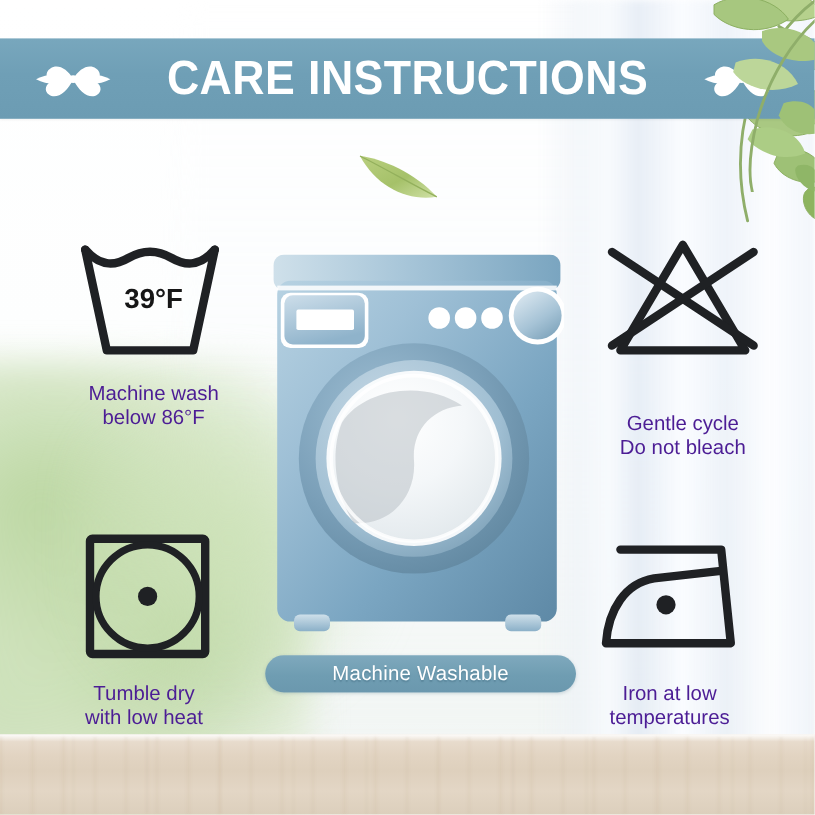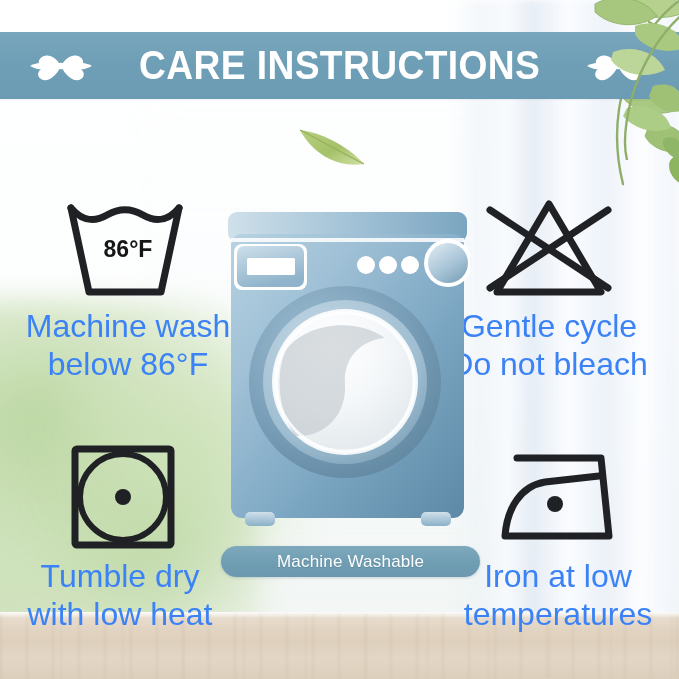"86°F" span.tub-temp { text: 86 -> 39 }
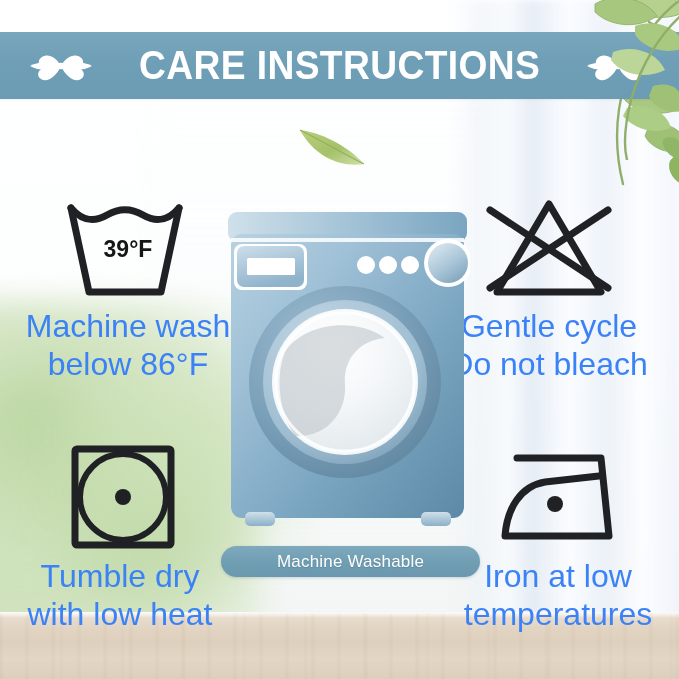"Machine wash" .care-caption { color: #3b82f6 -> #4c1d95; font-size: 32px -> 17px; margin-top: 6px -> 16px }
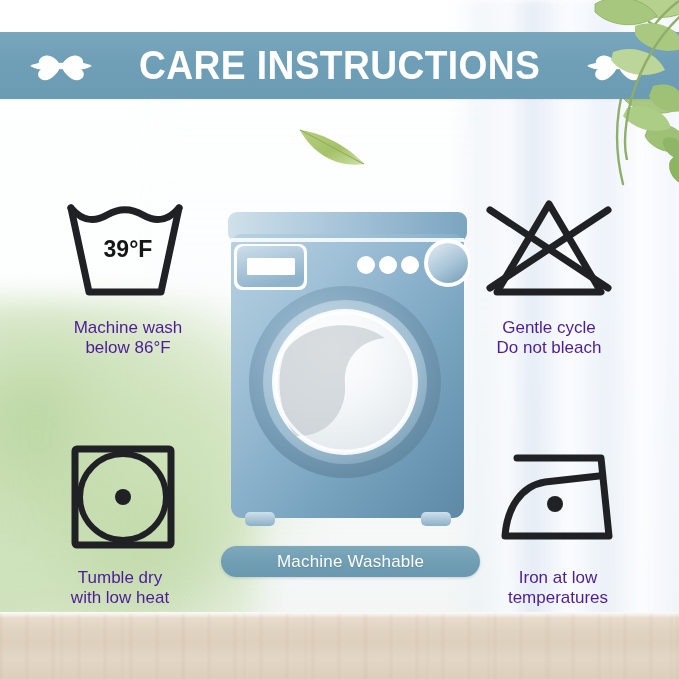"Gentle cycle" #item-bleach { gap: none -> 25px; left: 439px -> 459px }
